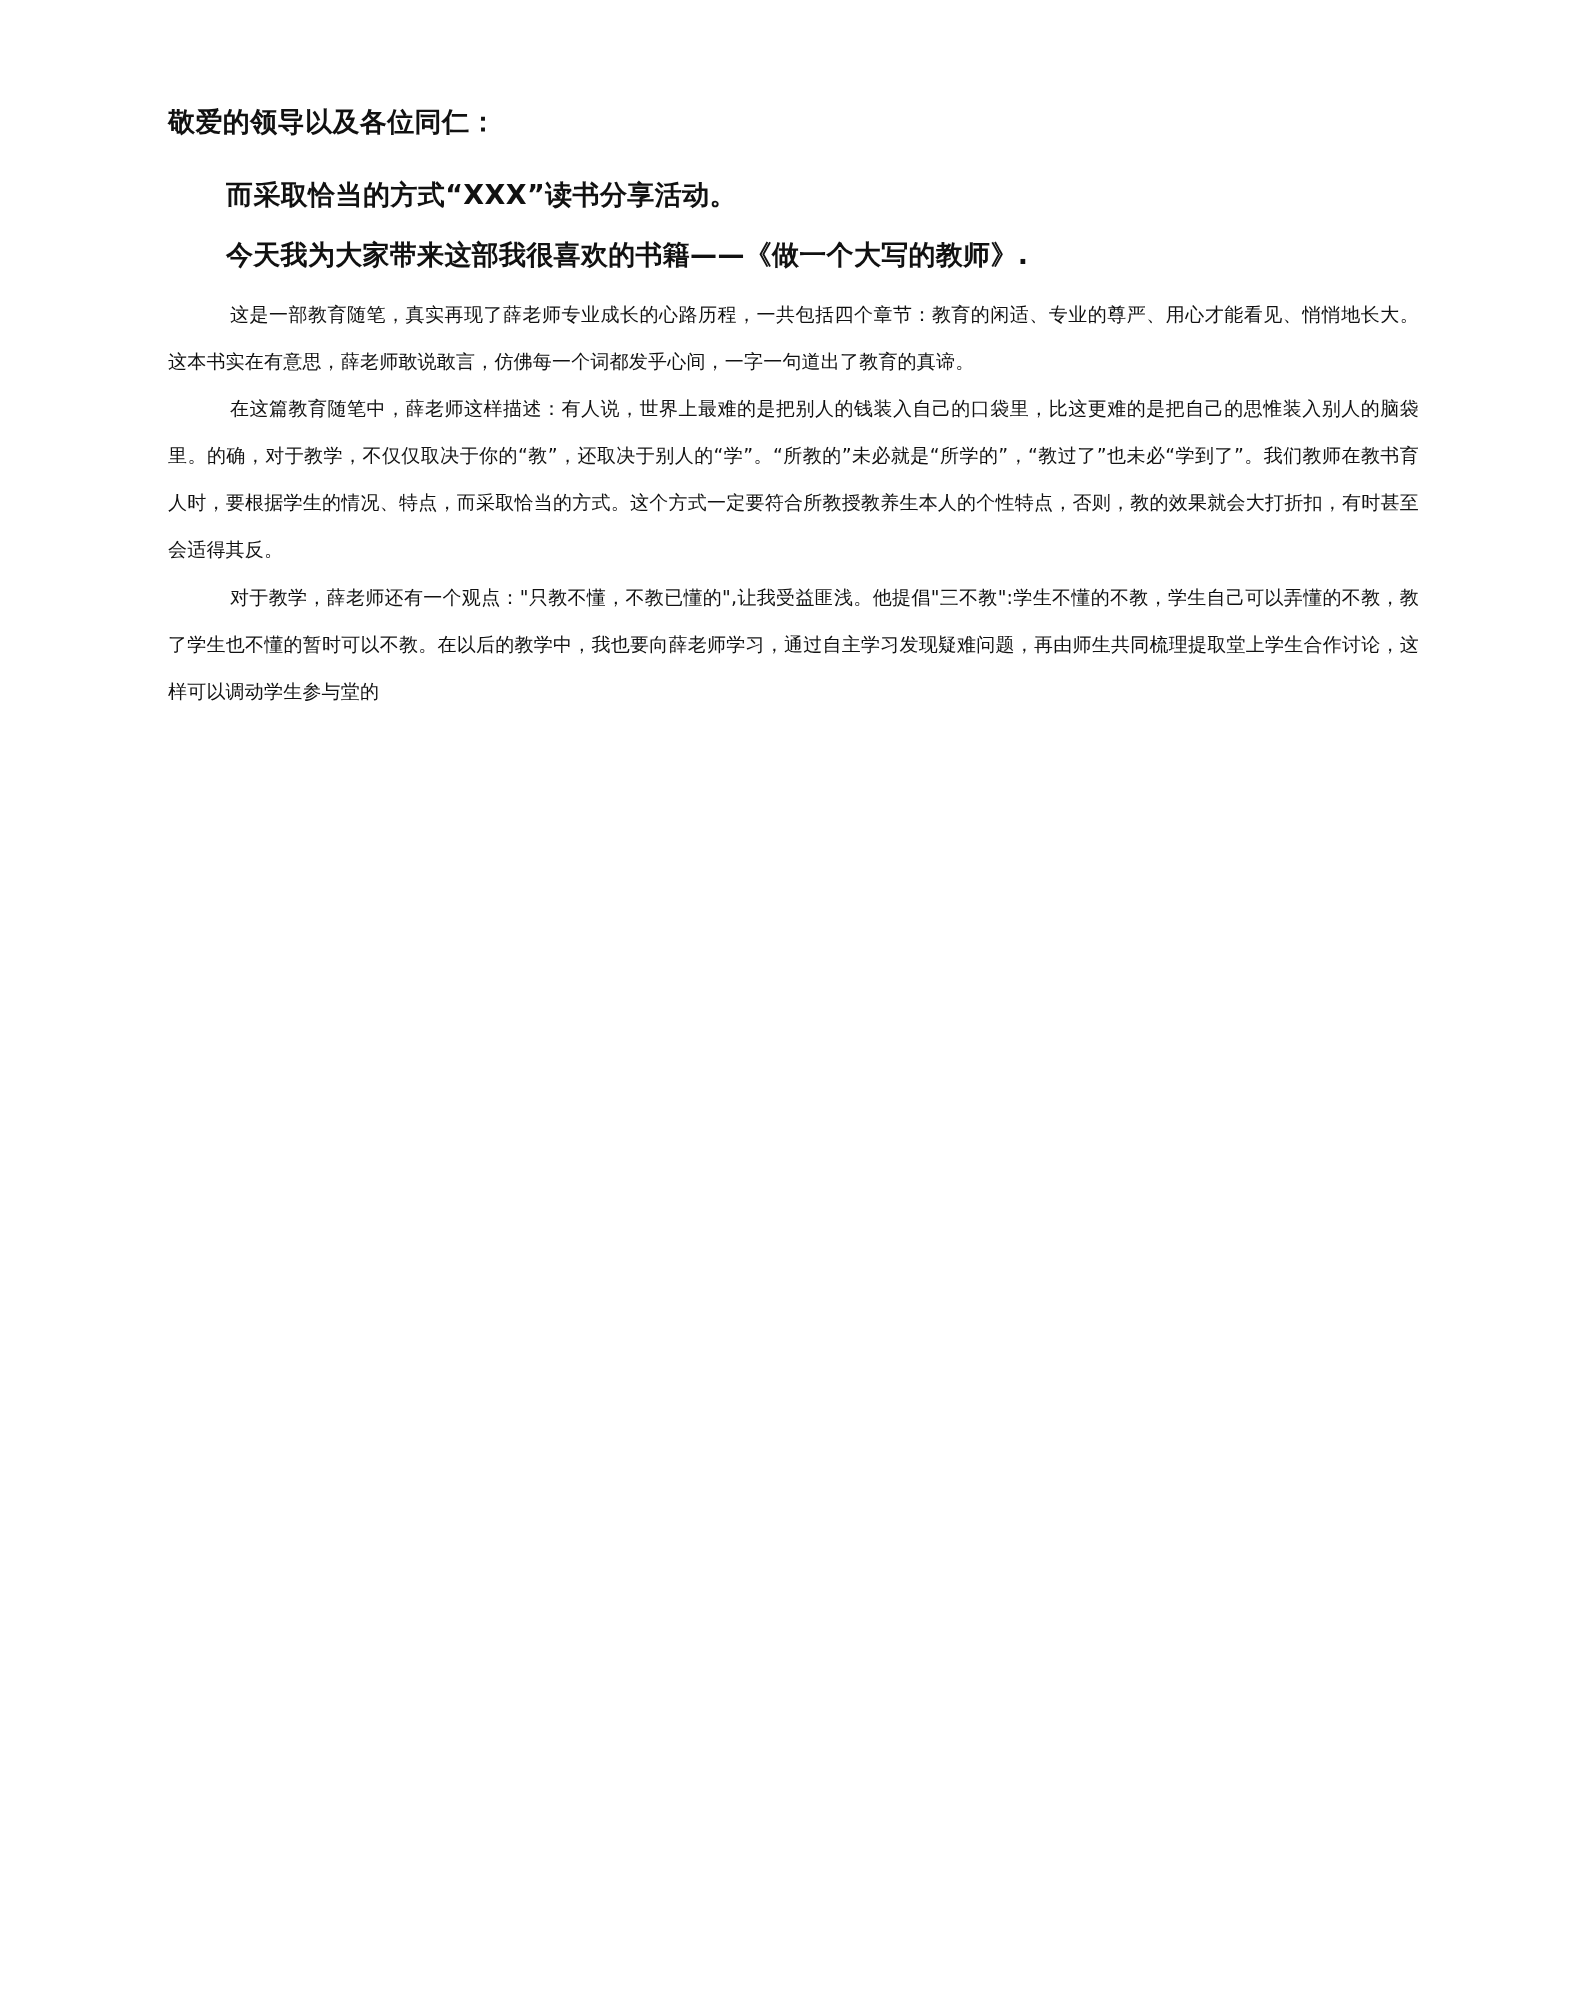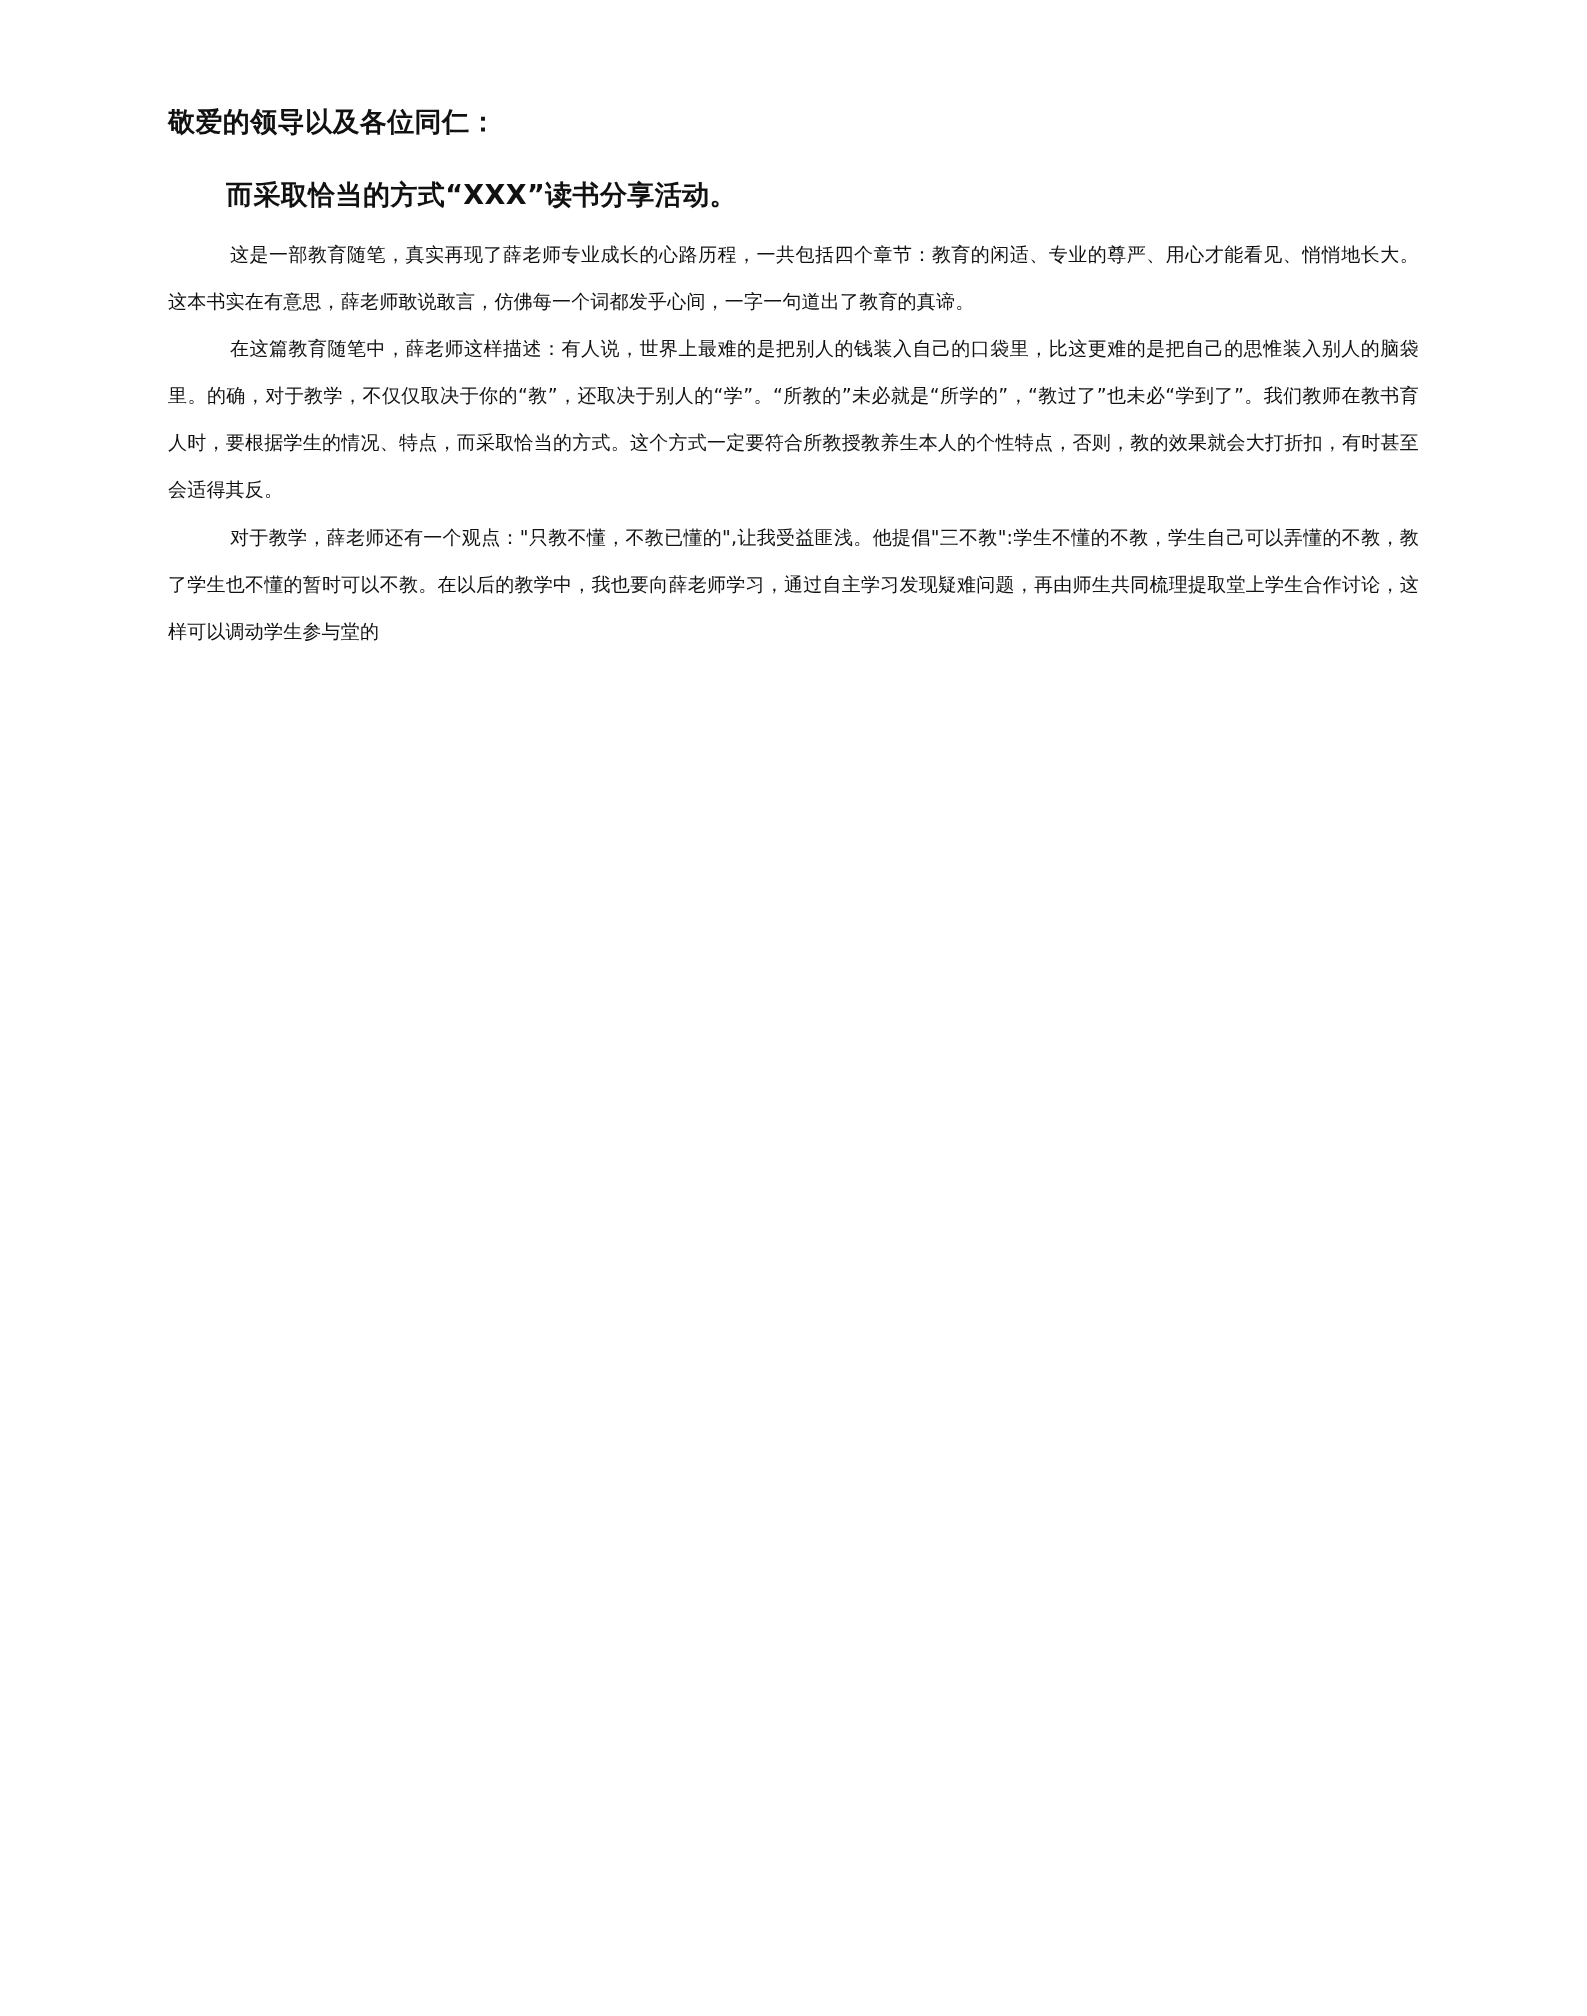"今天我为大家带来这部我很喜欢的书籍——《做一个大写的教师》." p.intro-tight { html: none -> <p>今天我为大家带来这部我很喜欢的书籍——《做一个大写的教师》.</p> }
